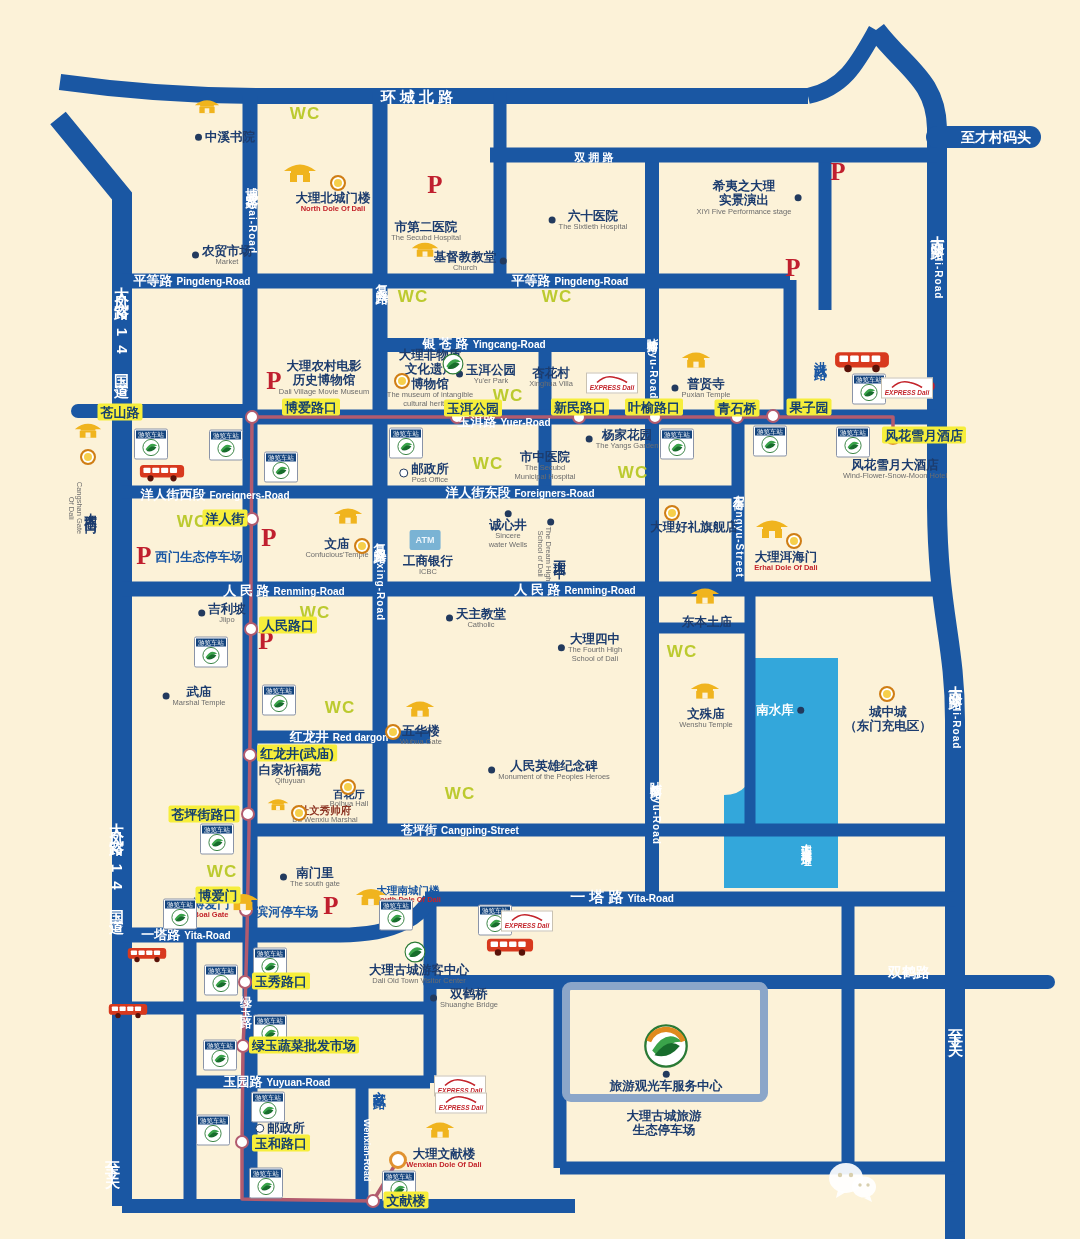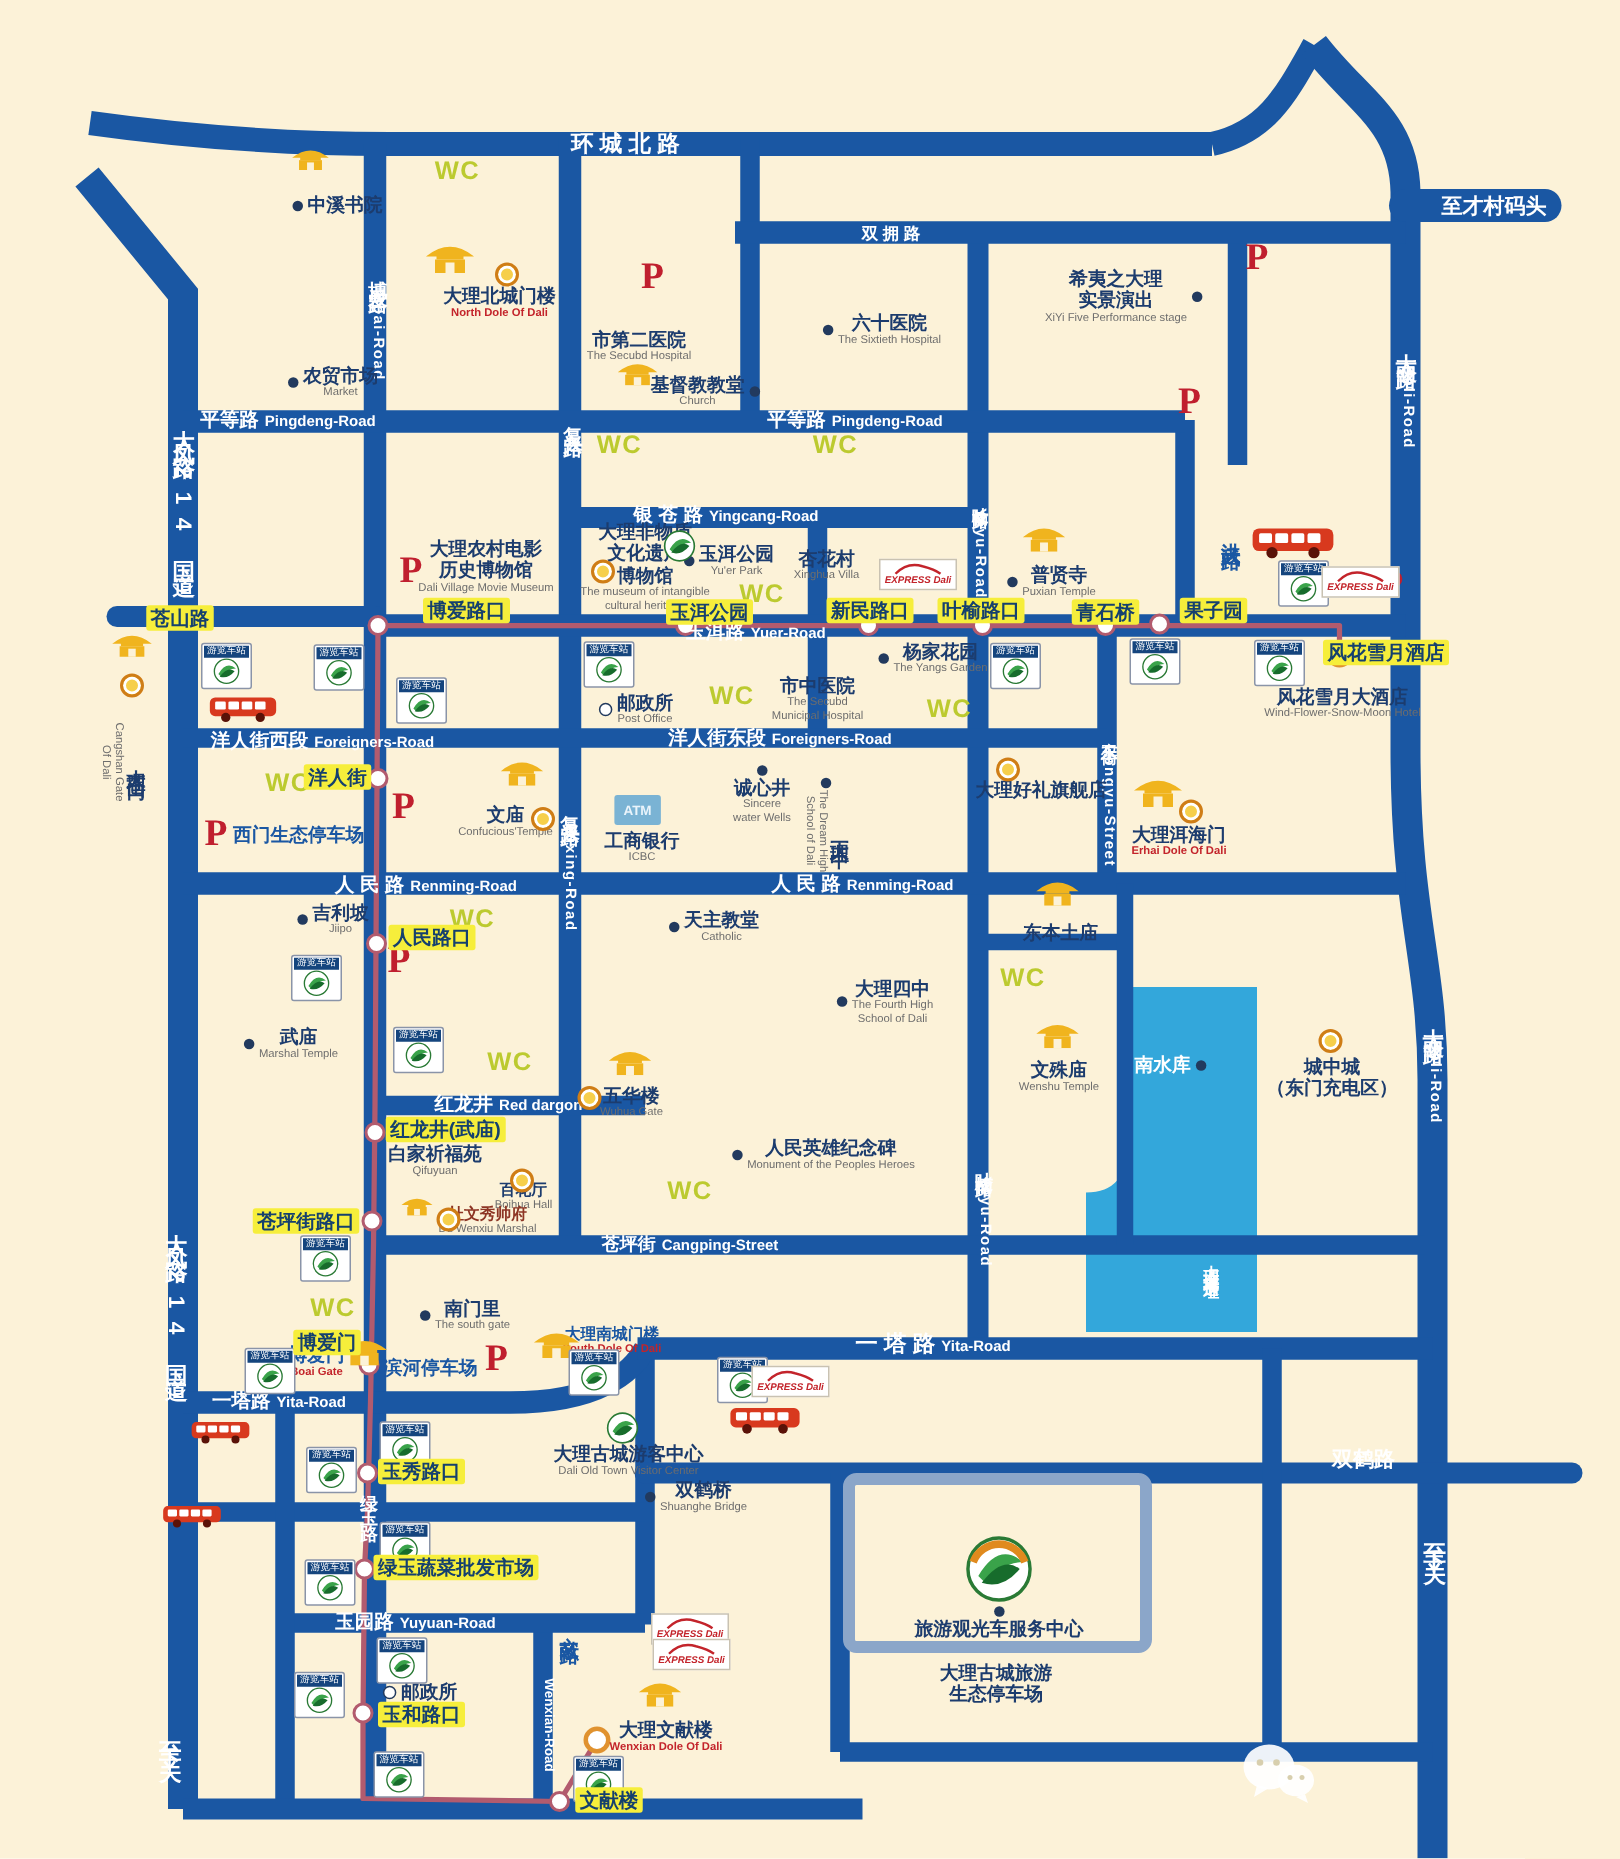"大理四中" div.poi { margin-top: 20px -> none }
